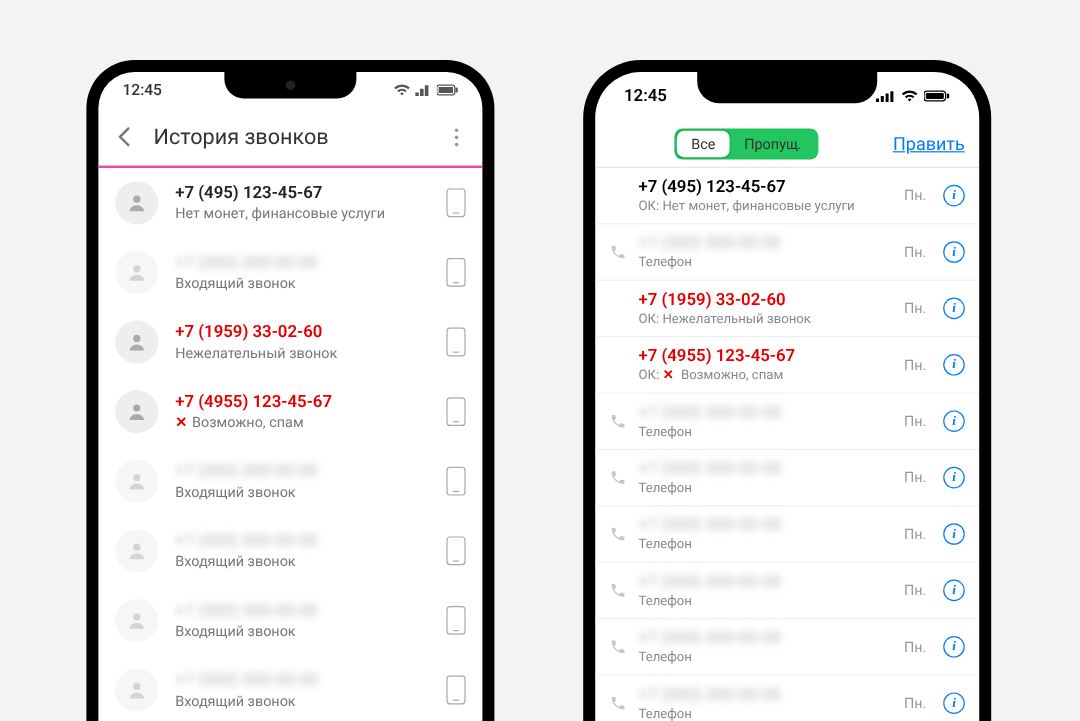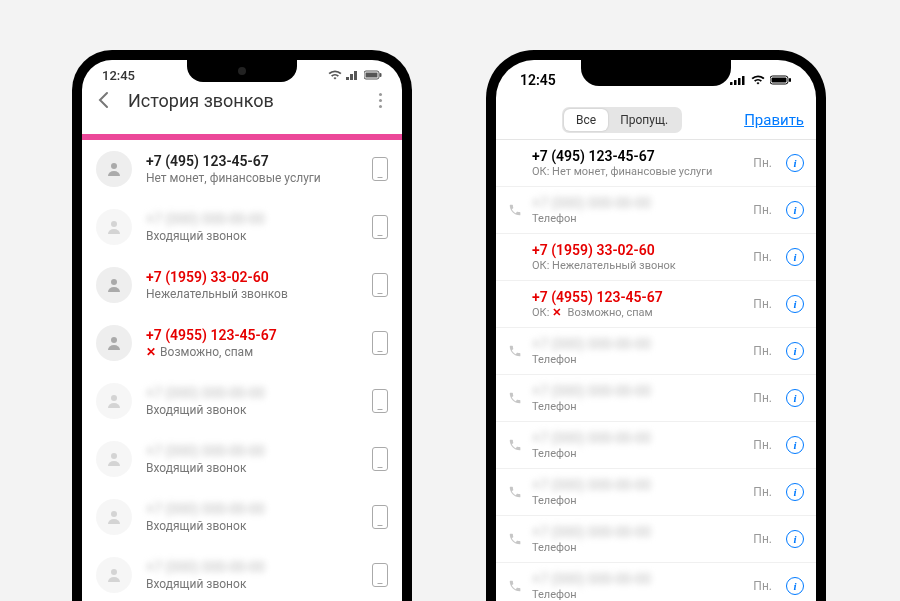"История звонков" .android-header { align-items: flex-start -> center; border-bottom: 6px solid #ec4899 -> 2px solid #ec4899 }
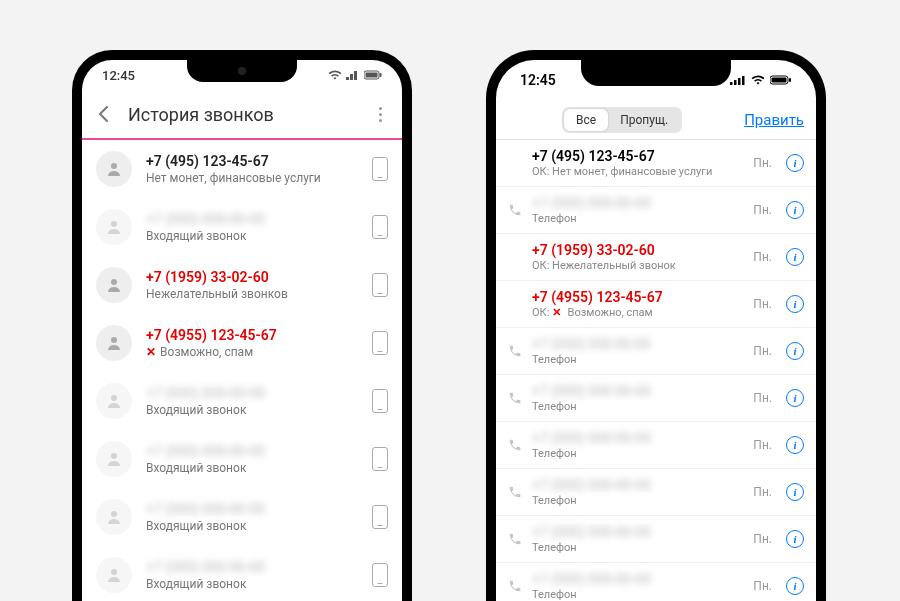"Все" .segmented { background: #e5e5e5 -> #22c55e }
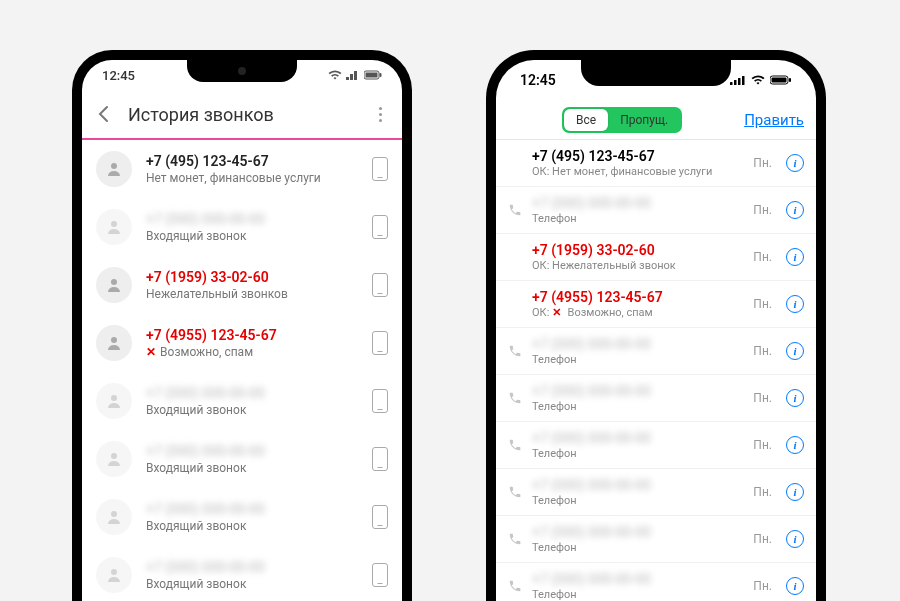"Нежелательный звонков" span { text: звонков -> звонок }
